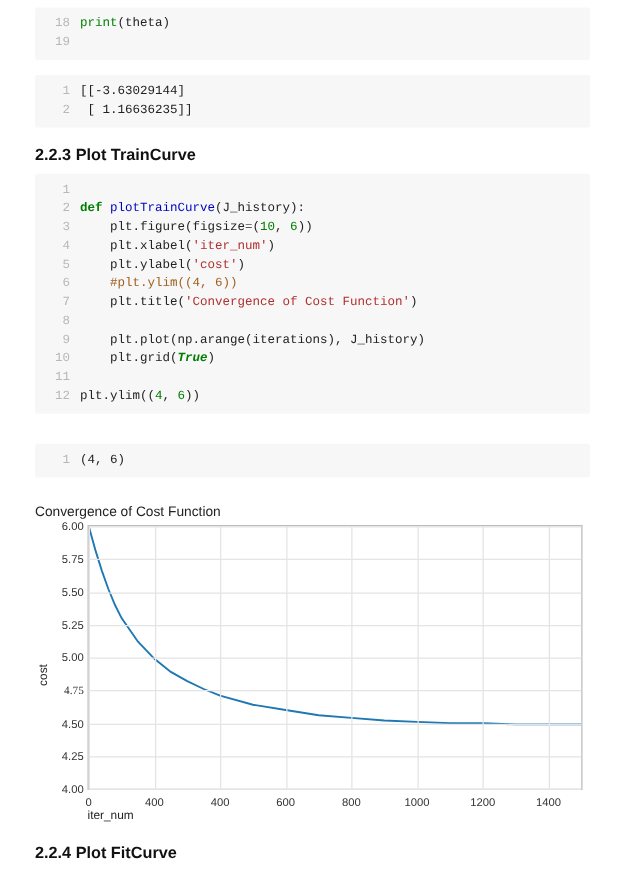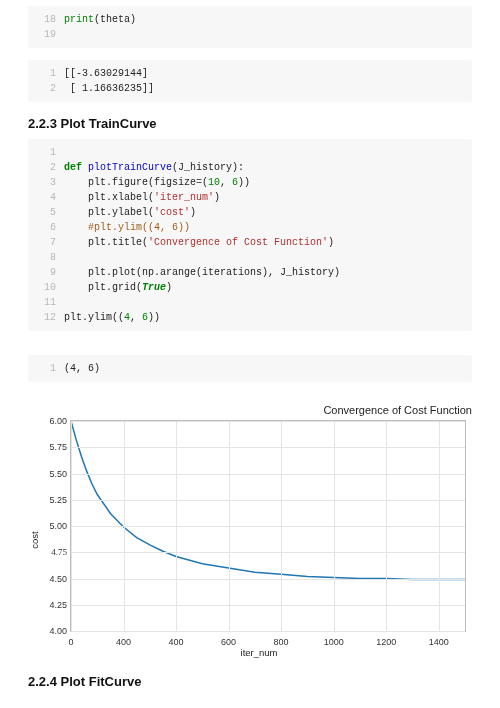"Convergence of Cost Function" .chart-title { text-align: right -> left }
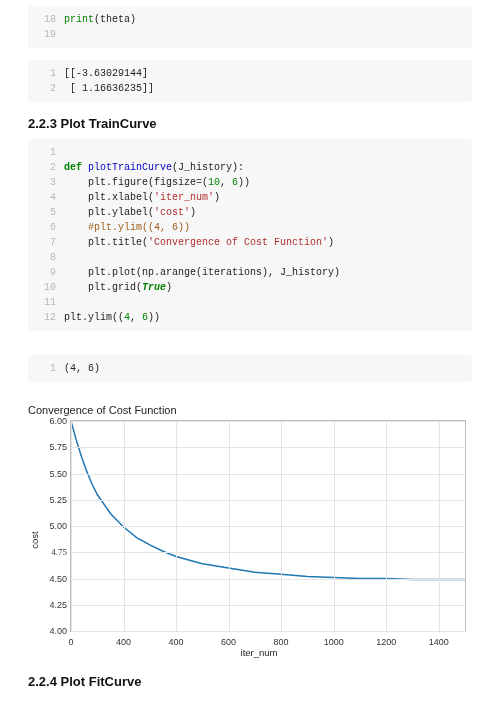"iter_num" .xlabel { text-align: center -> none }
